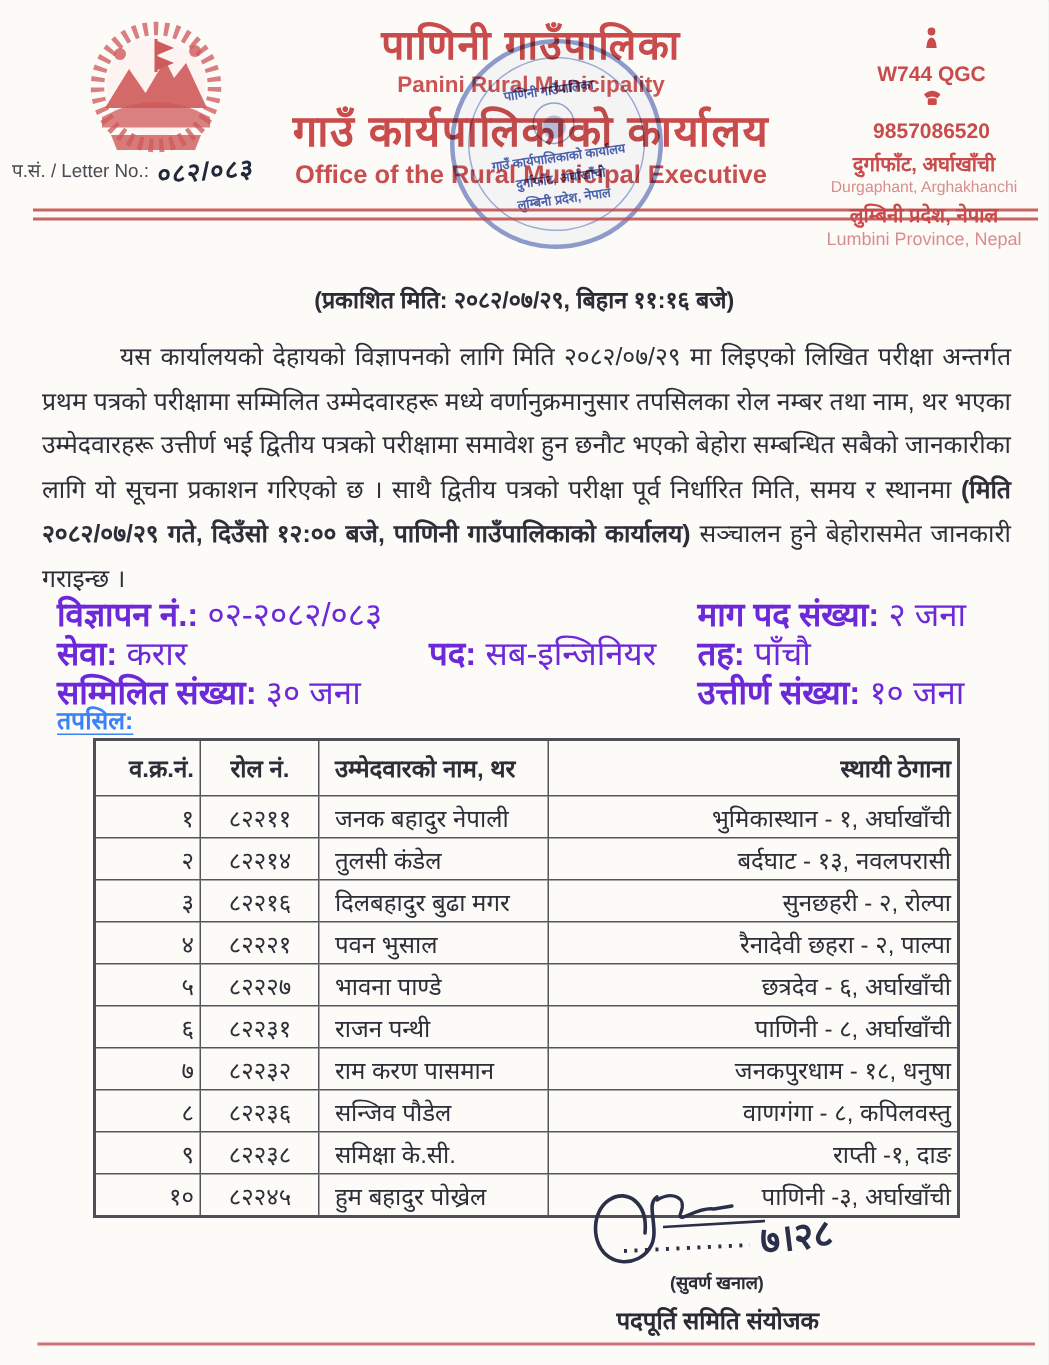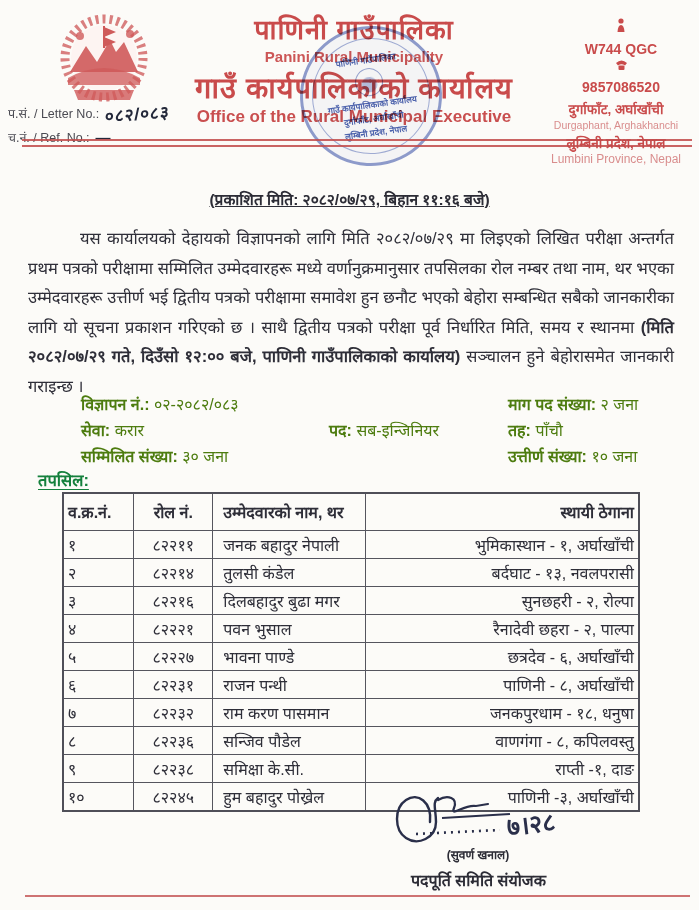"च.नं. / Ref. No.:" div.row { html: <div> <span>च.नं. / Ref. No.:</span> <span>—</span> </div> -> none }
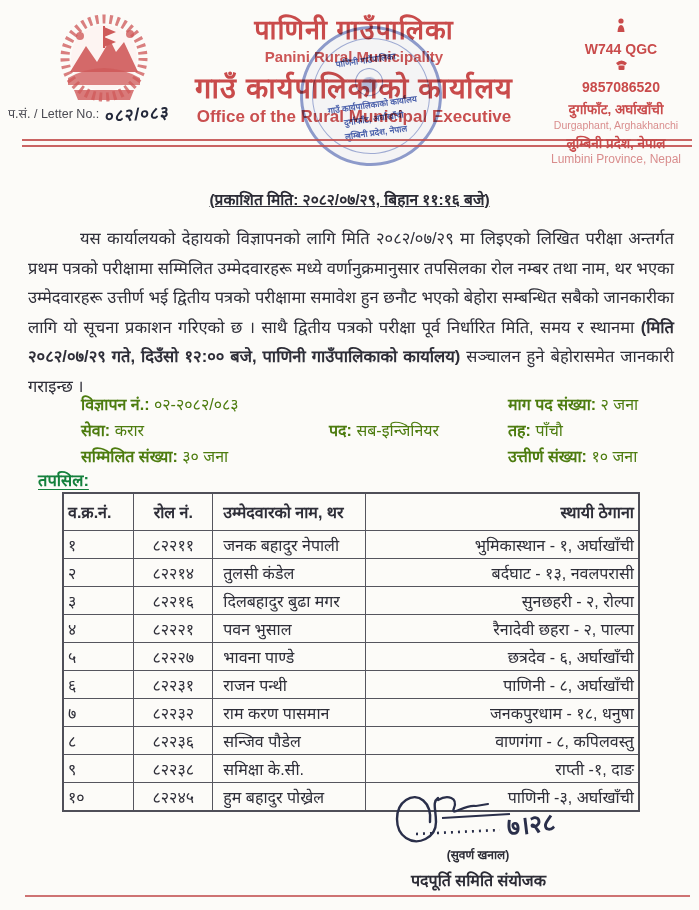"(प्रकाशित मिति: २०८२/०७/२९, बिहान ११:१६" .doc-subtitle { text-decoration: underline -> none }
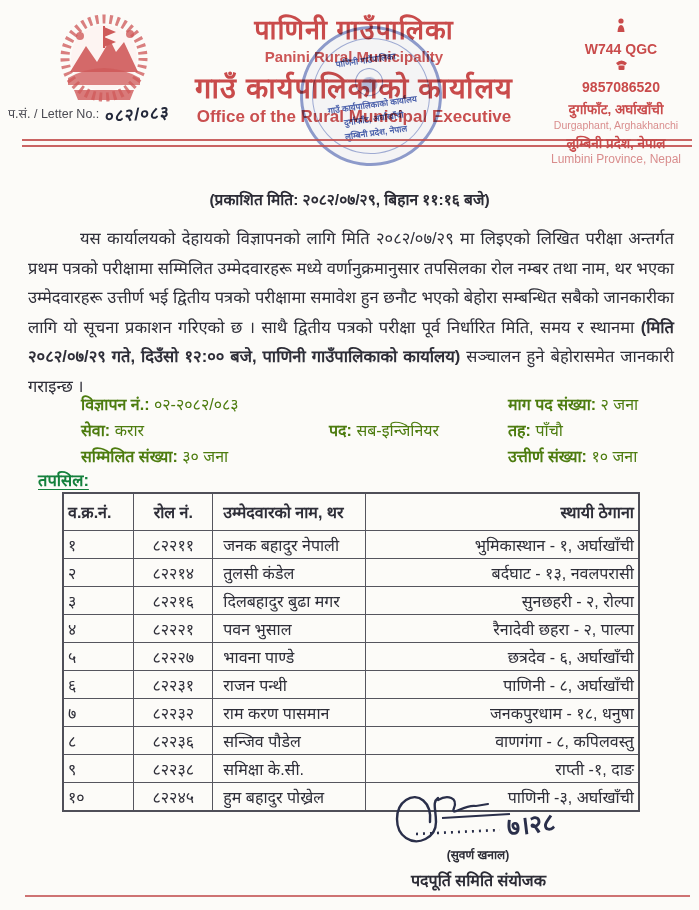"विज्ञापन नं.: ०२-२०८२/०८३" .field { color: #4d7c0f -> #6d28d9; font-size: 16px -> 22px; margin-left: 43px -> none }
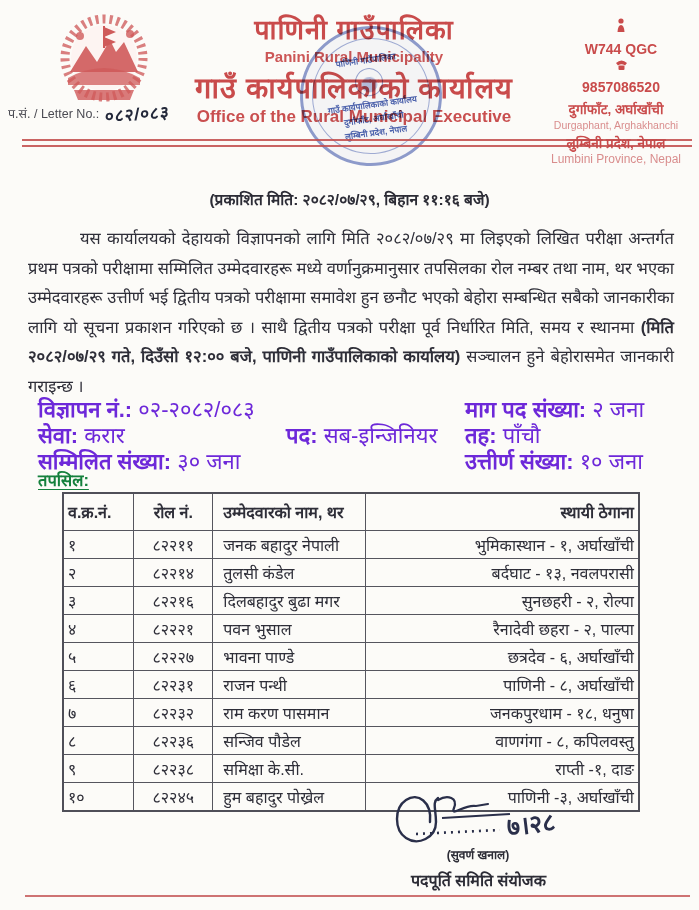"तपसिल:" .schedule-head { color: #15803d -> #3b82f6 }
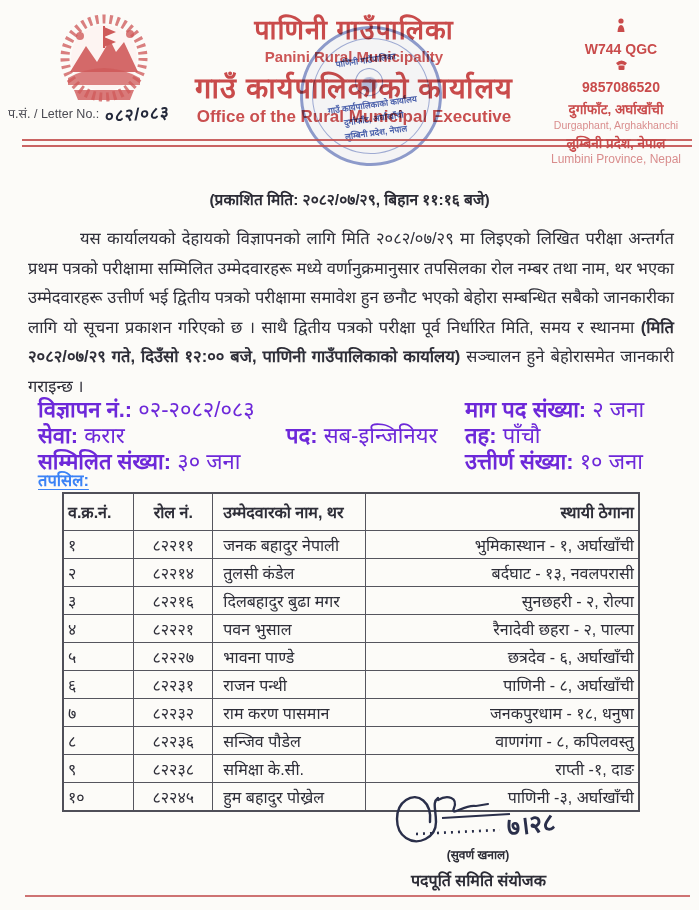"व.क्र.नं." .tbl .c0 { text-align: left -> right }
